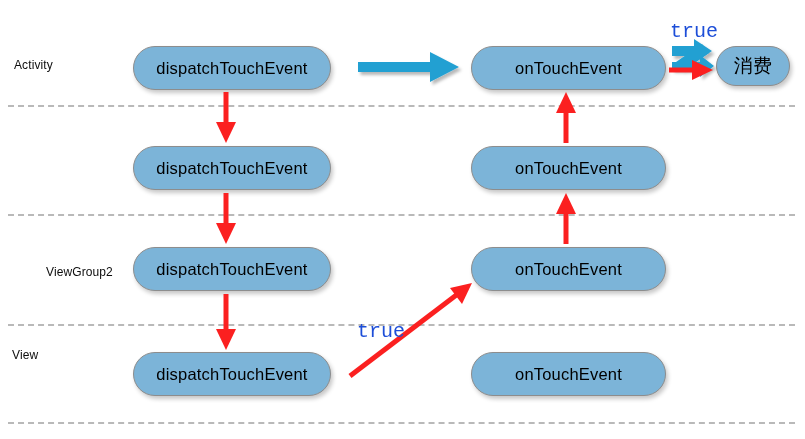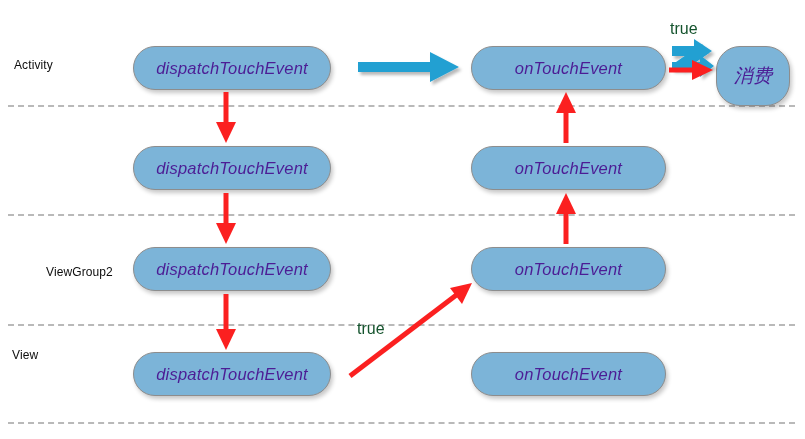"true" .edge-label { color: #14532d -> #1d4ed8; font-family: none -> Liberation Mono, monospace; font-size: 16px -> 20px }
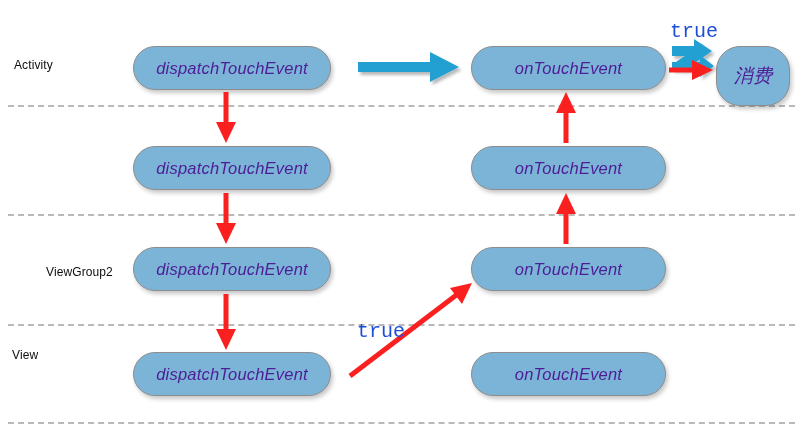"dispatchTouchEvent" .capsule { color: #4c1d95 -> #000000; font-style: italic -> none }
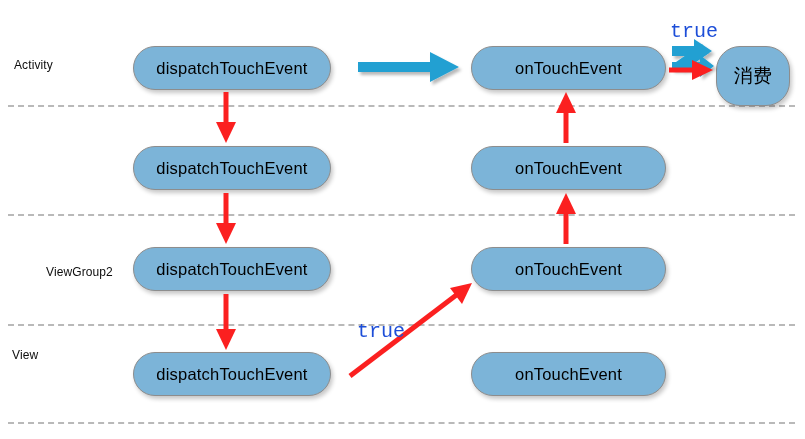"消费" div.capsule { height: 60px -> 40px }
